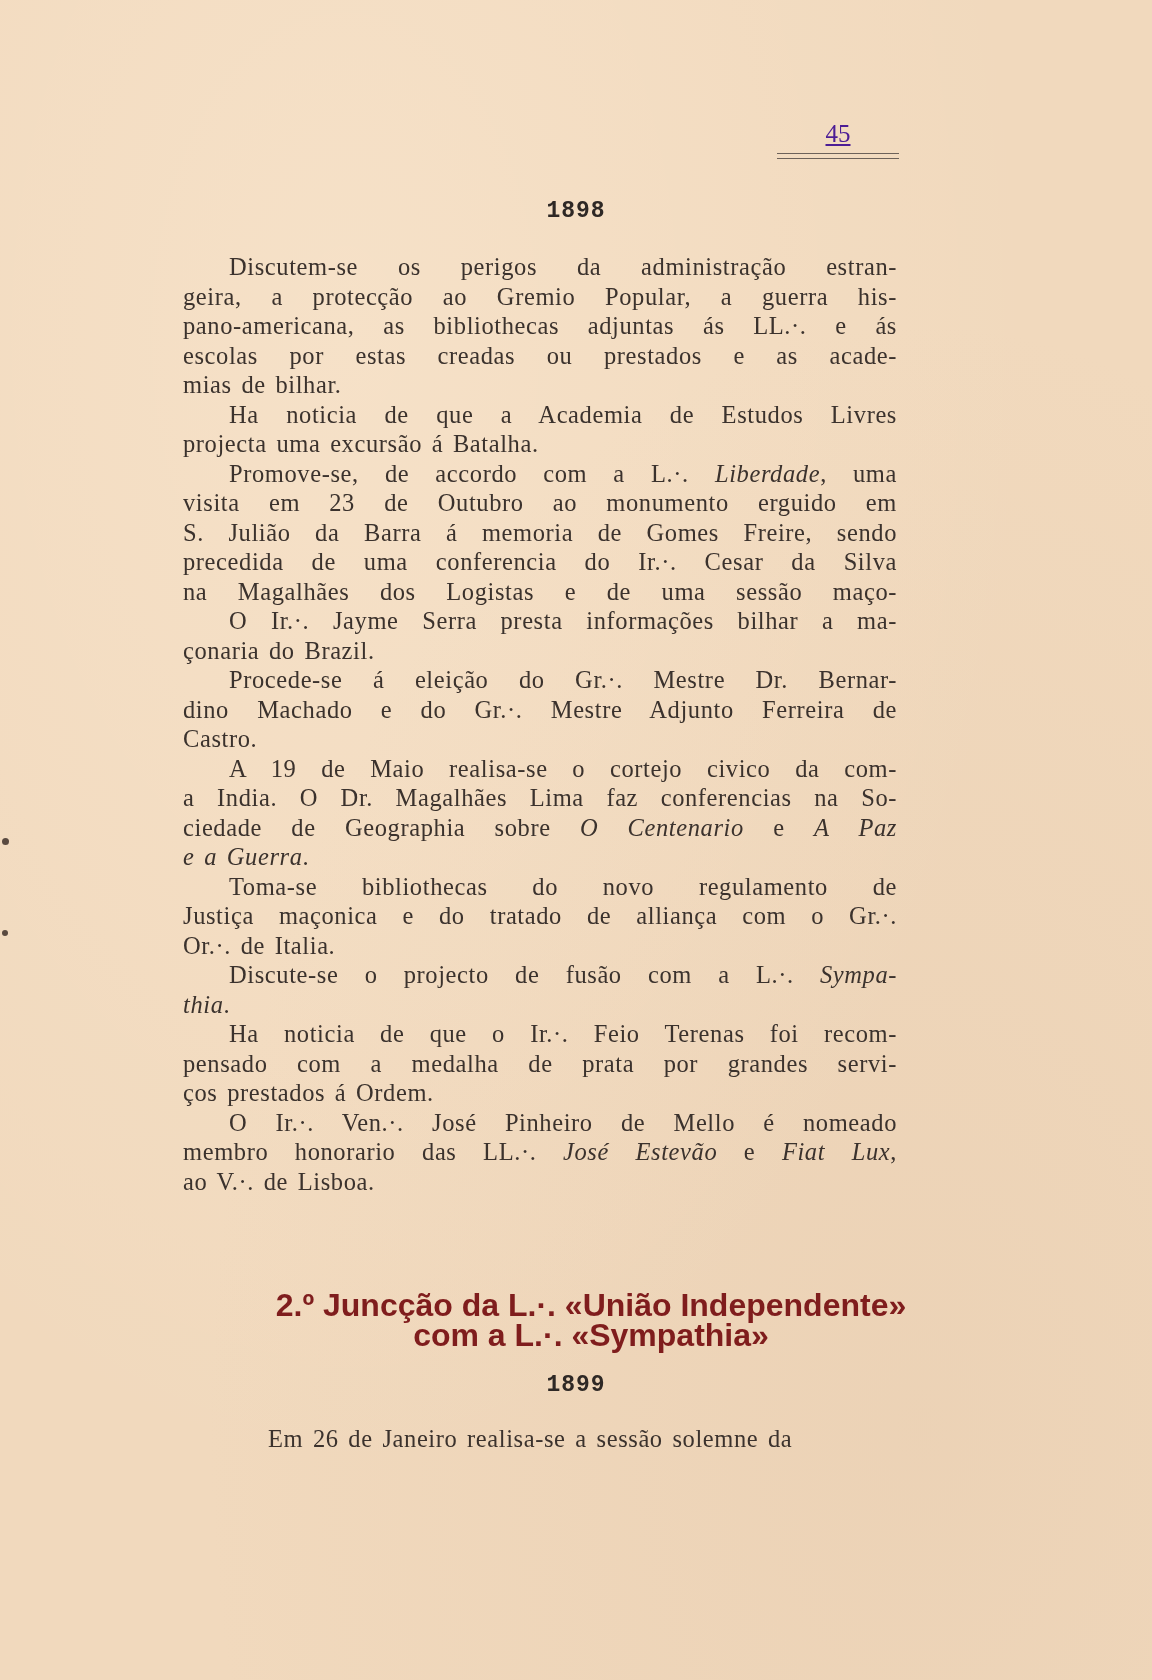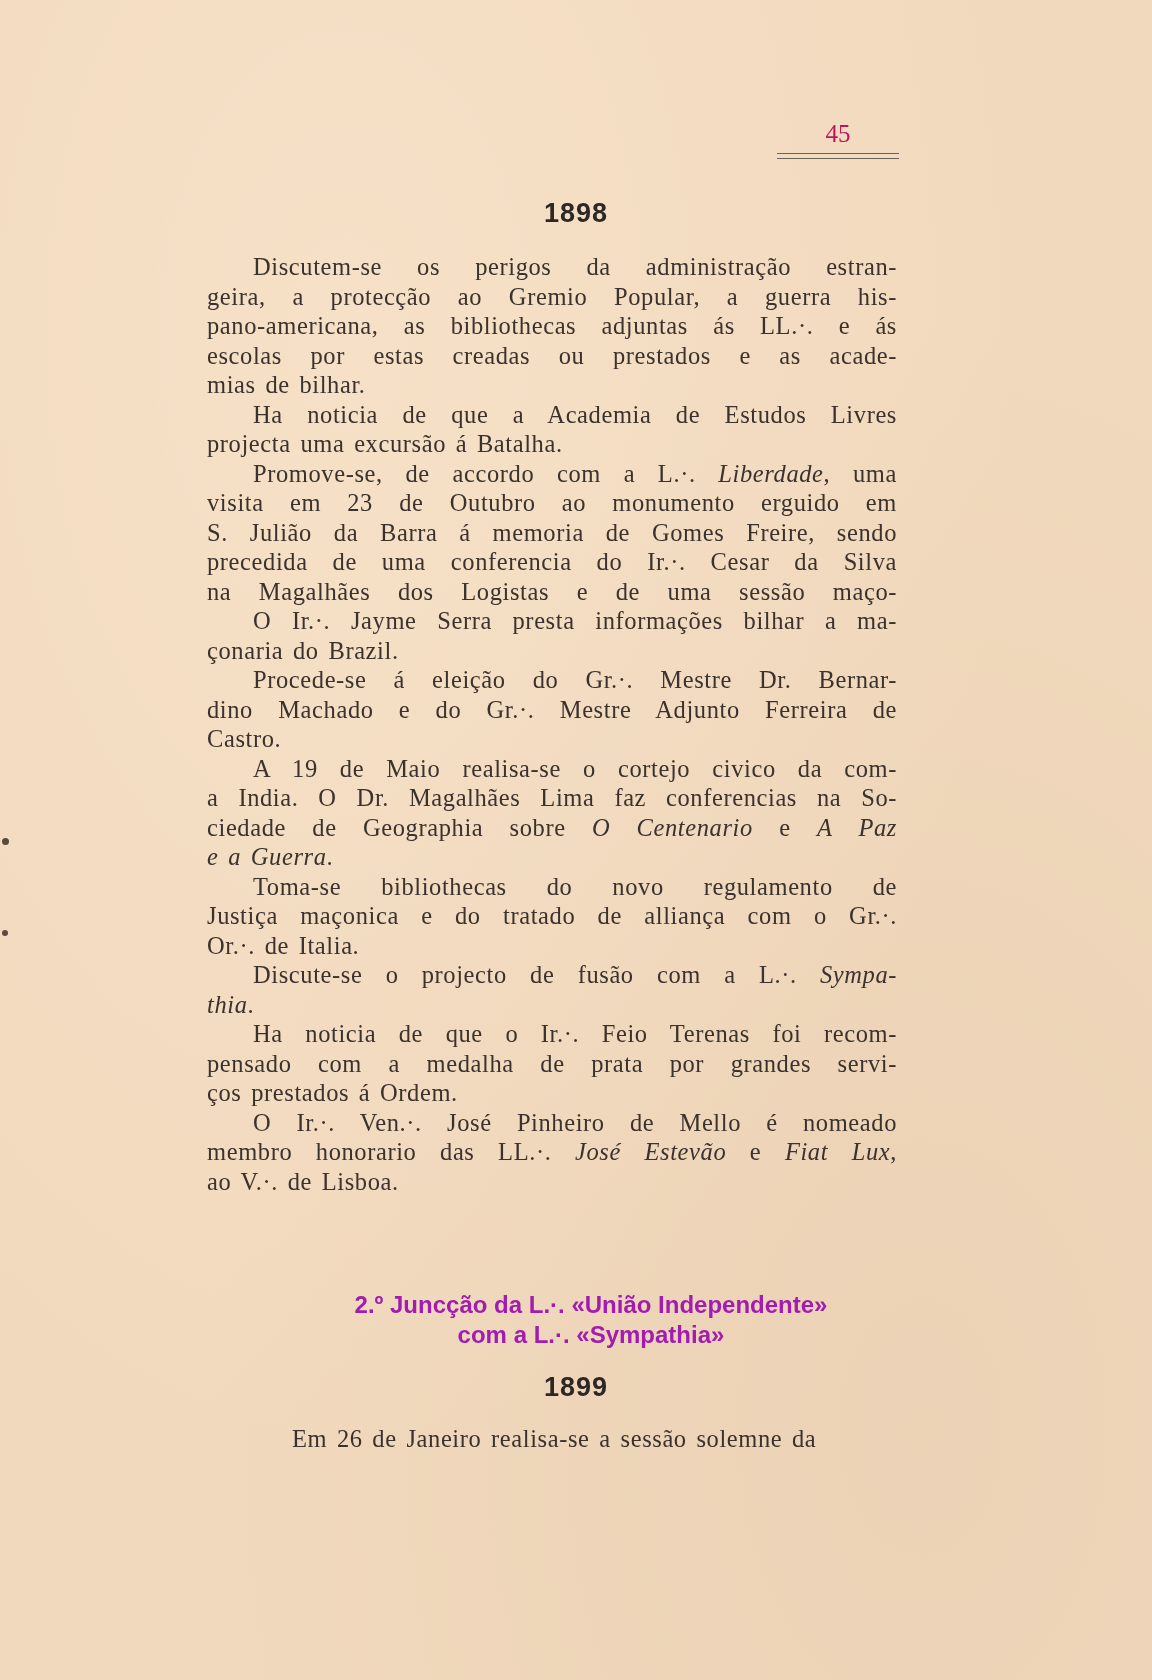"45" .page-number { color: #be185d -> #4c1d95; text-decoration: none -> underline }
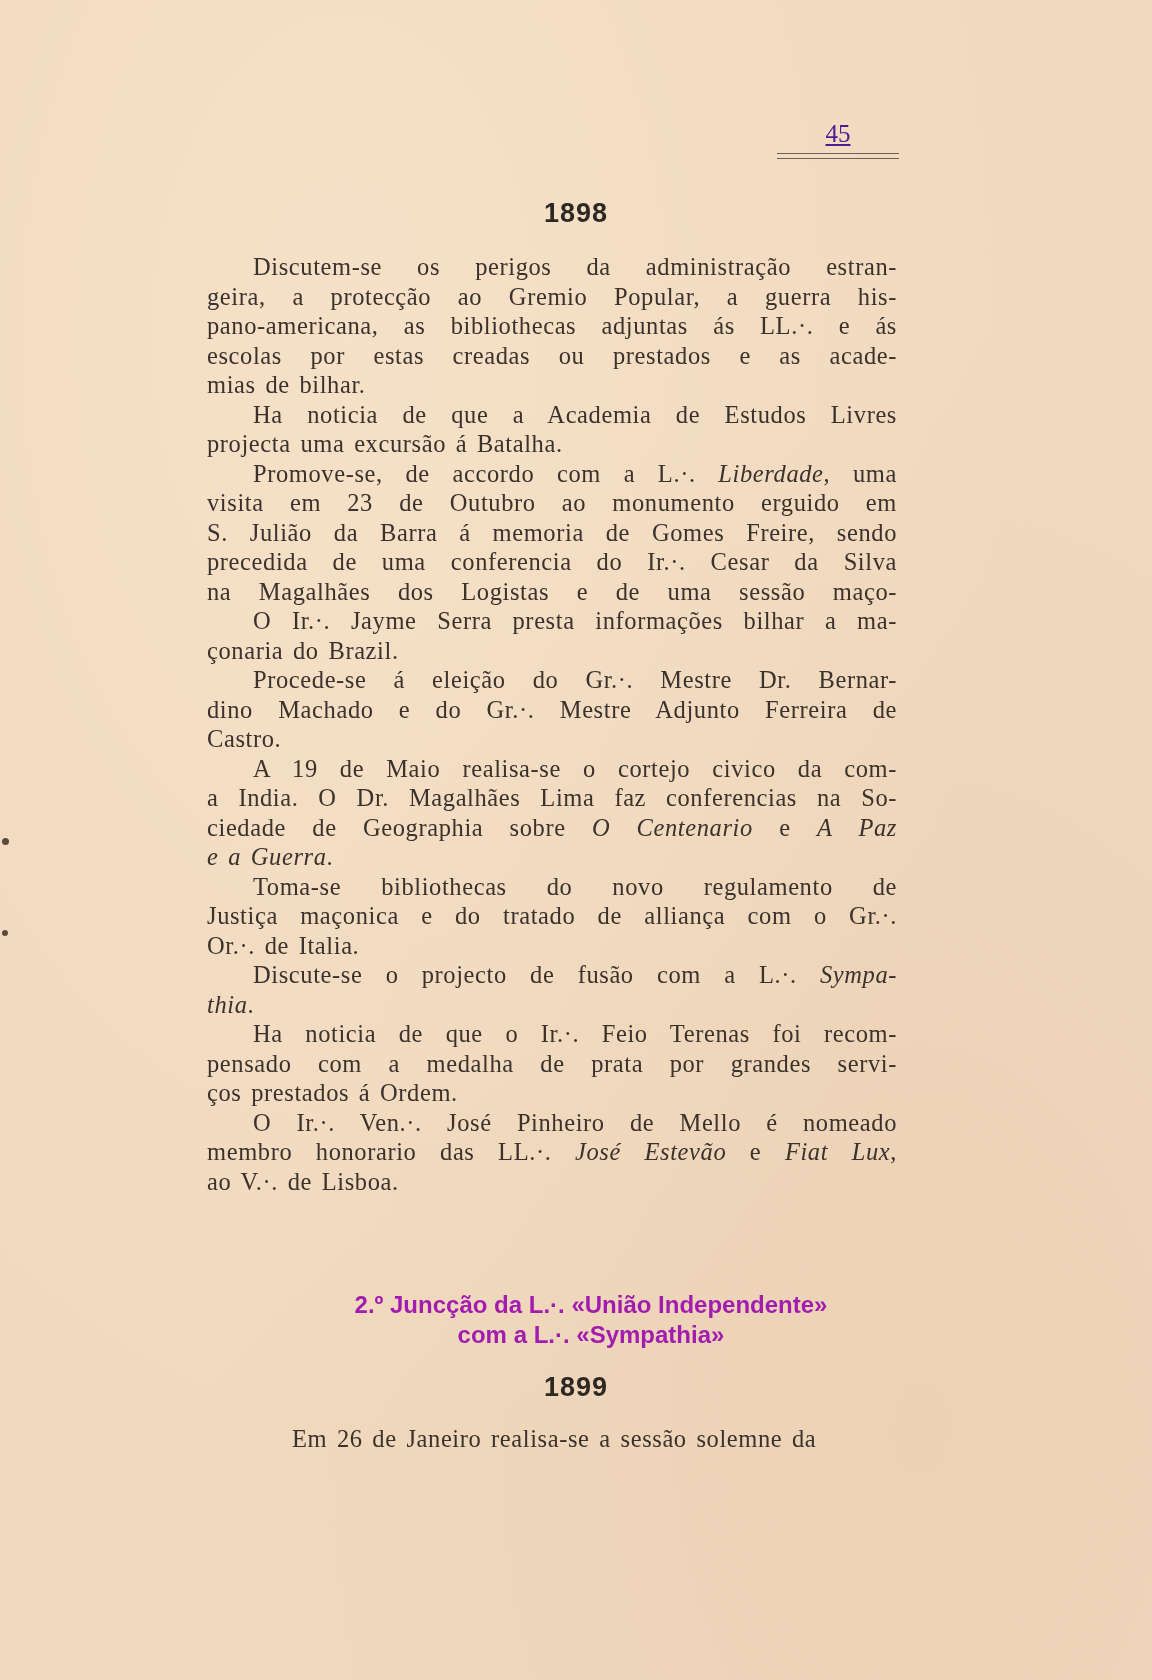"1898" .year-heading { font-family: Liberation Sans, sans-serif -> Liberation Mono, monospace; font-size: 27px -> 23px }
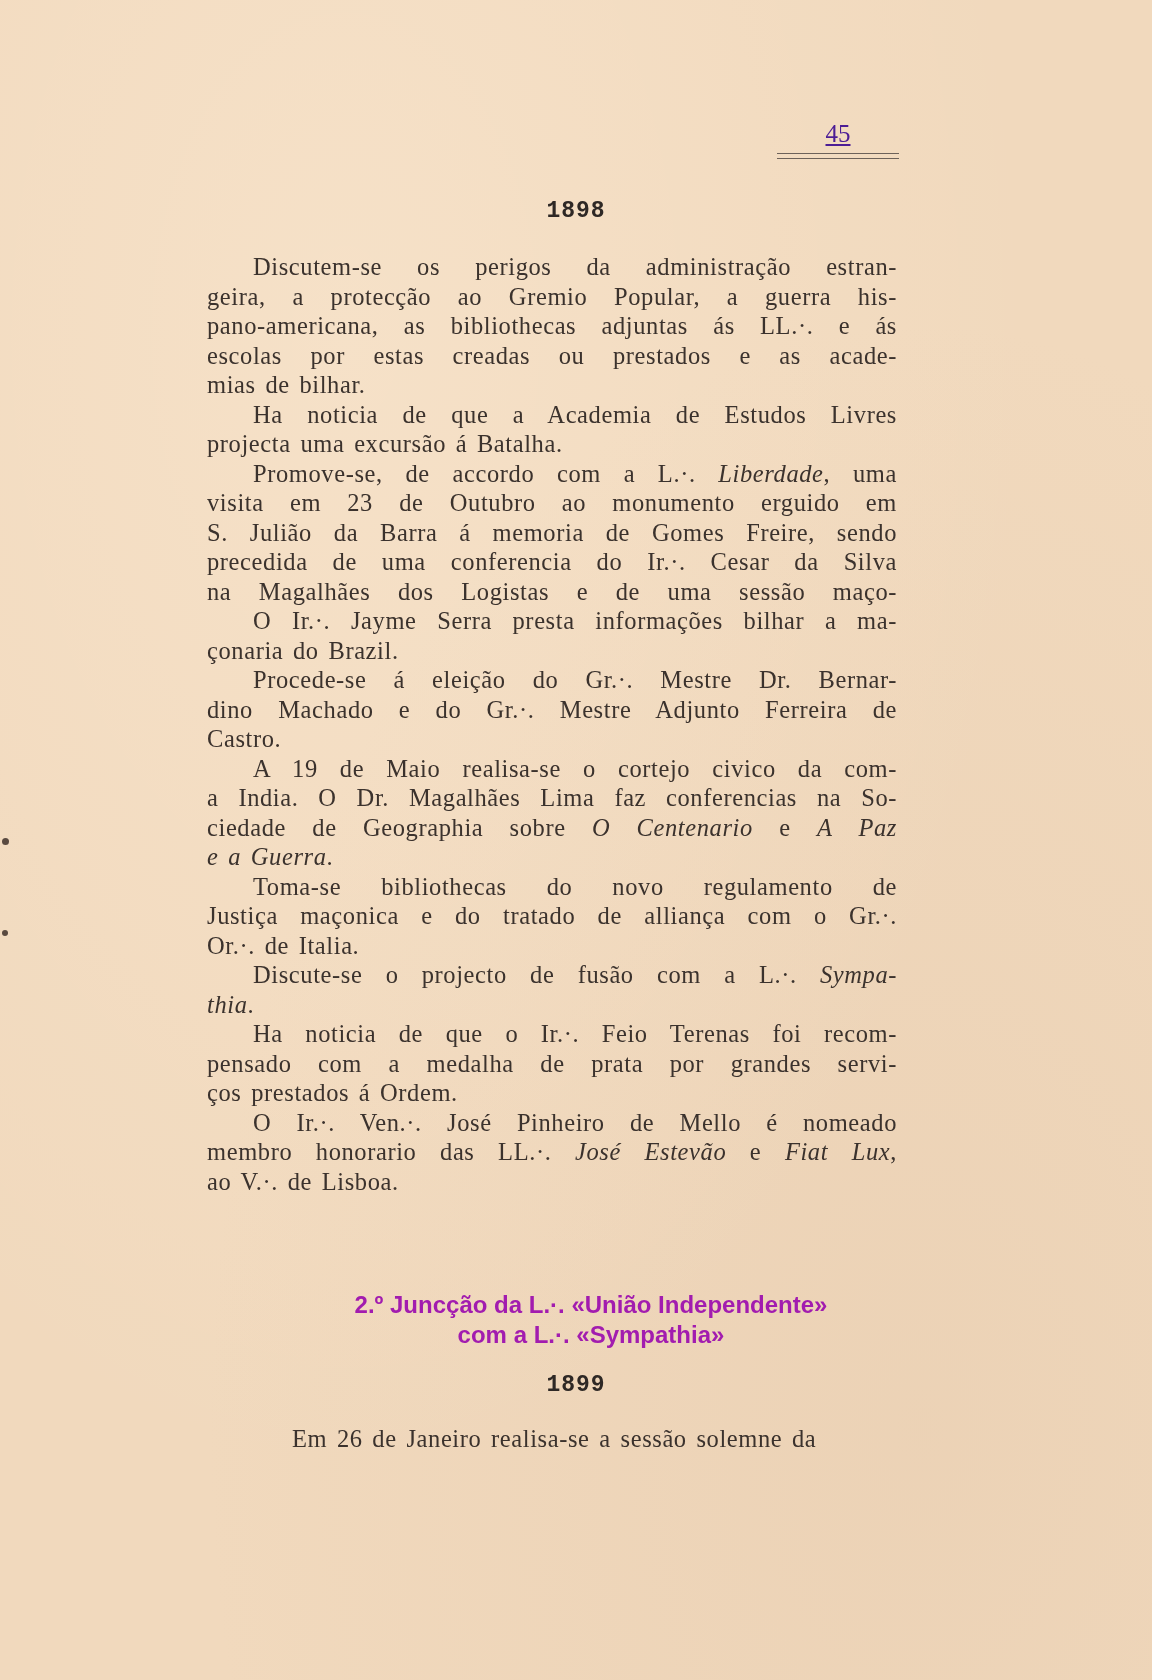"Discutem-se os perigos da administração" .tl { margin-left: 24px -> none }
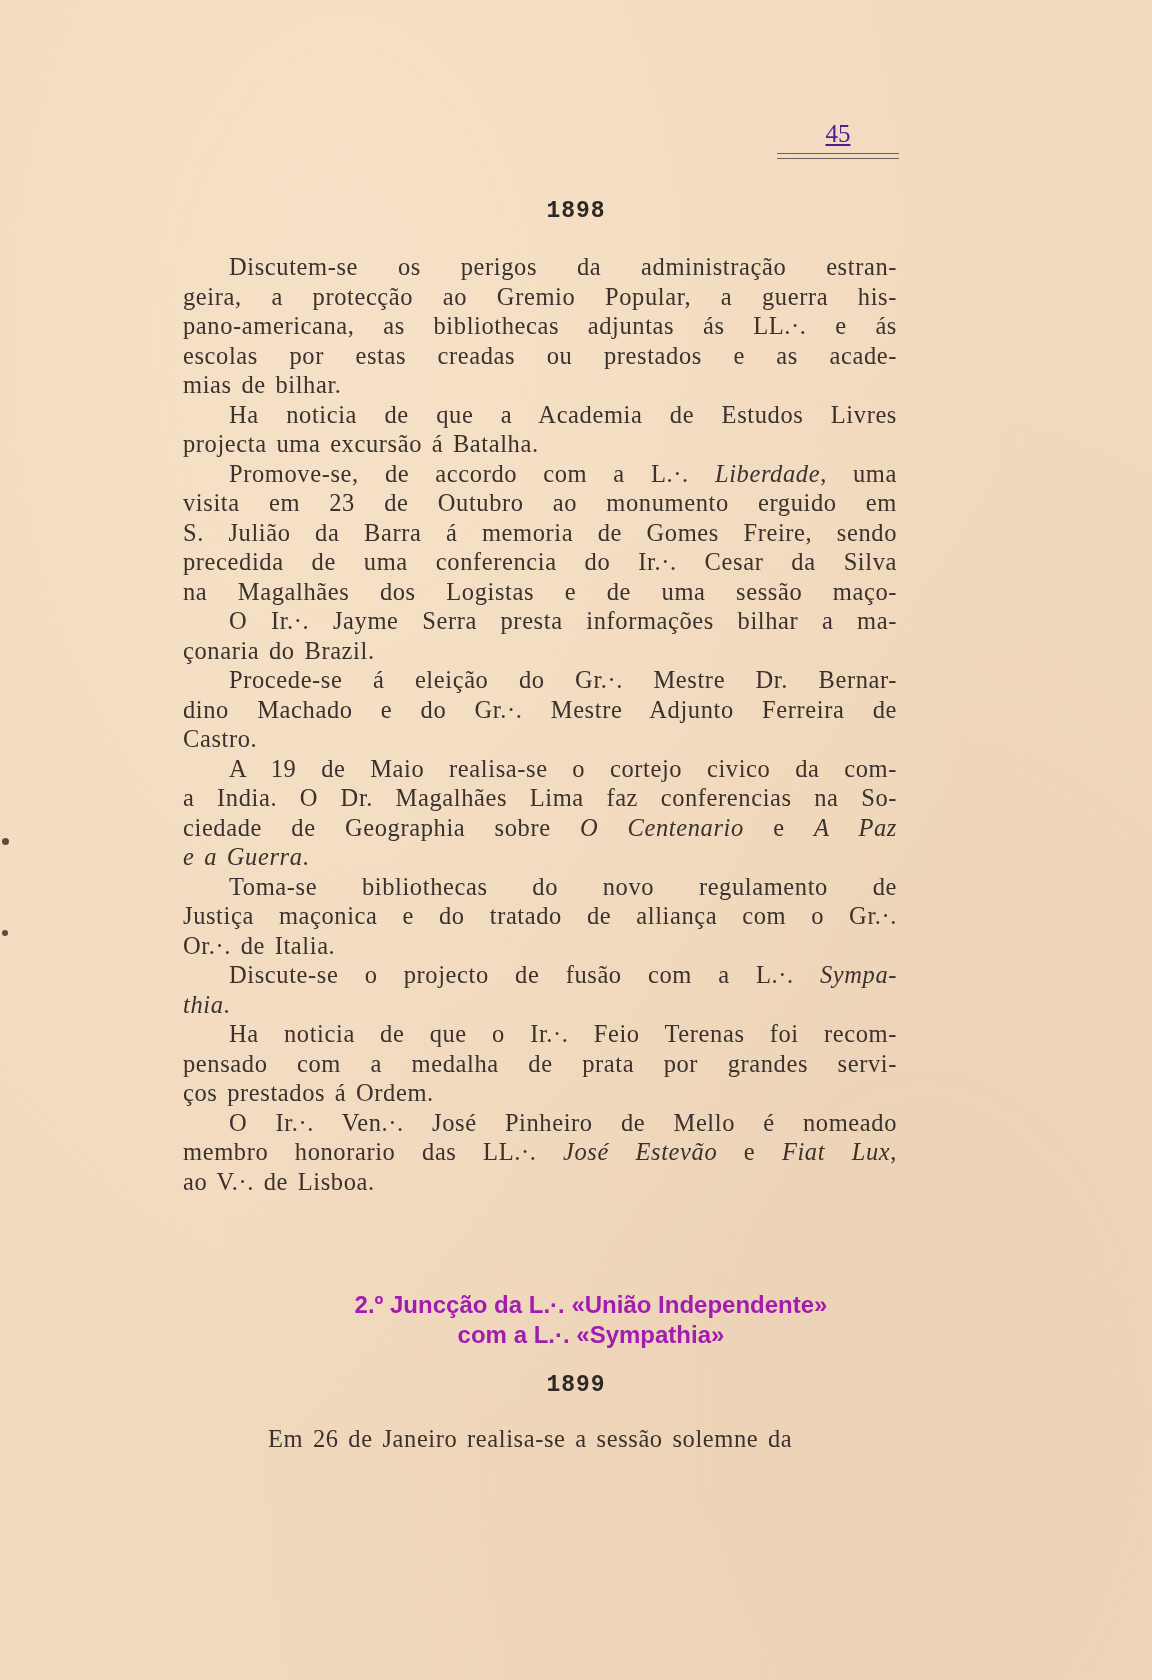"2.º Juncção da L.·. «União" .section-heading { color: #a21caf -> #7f1d1d; font-size: 24px -> 32px }
